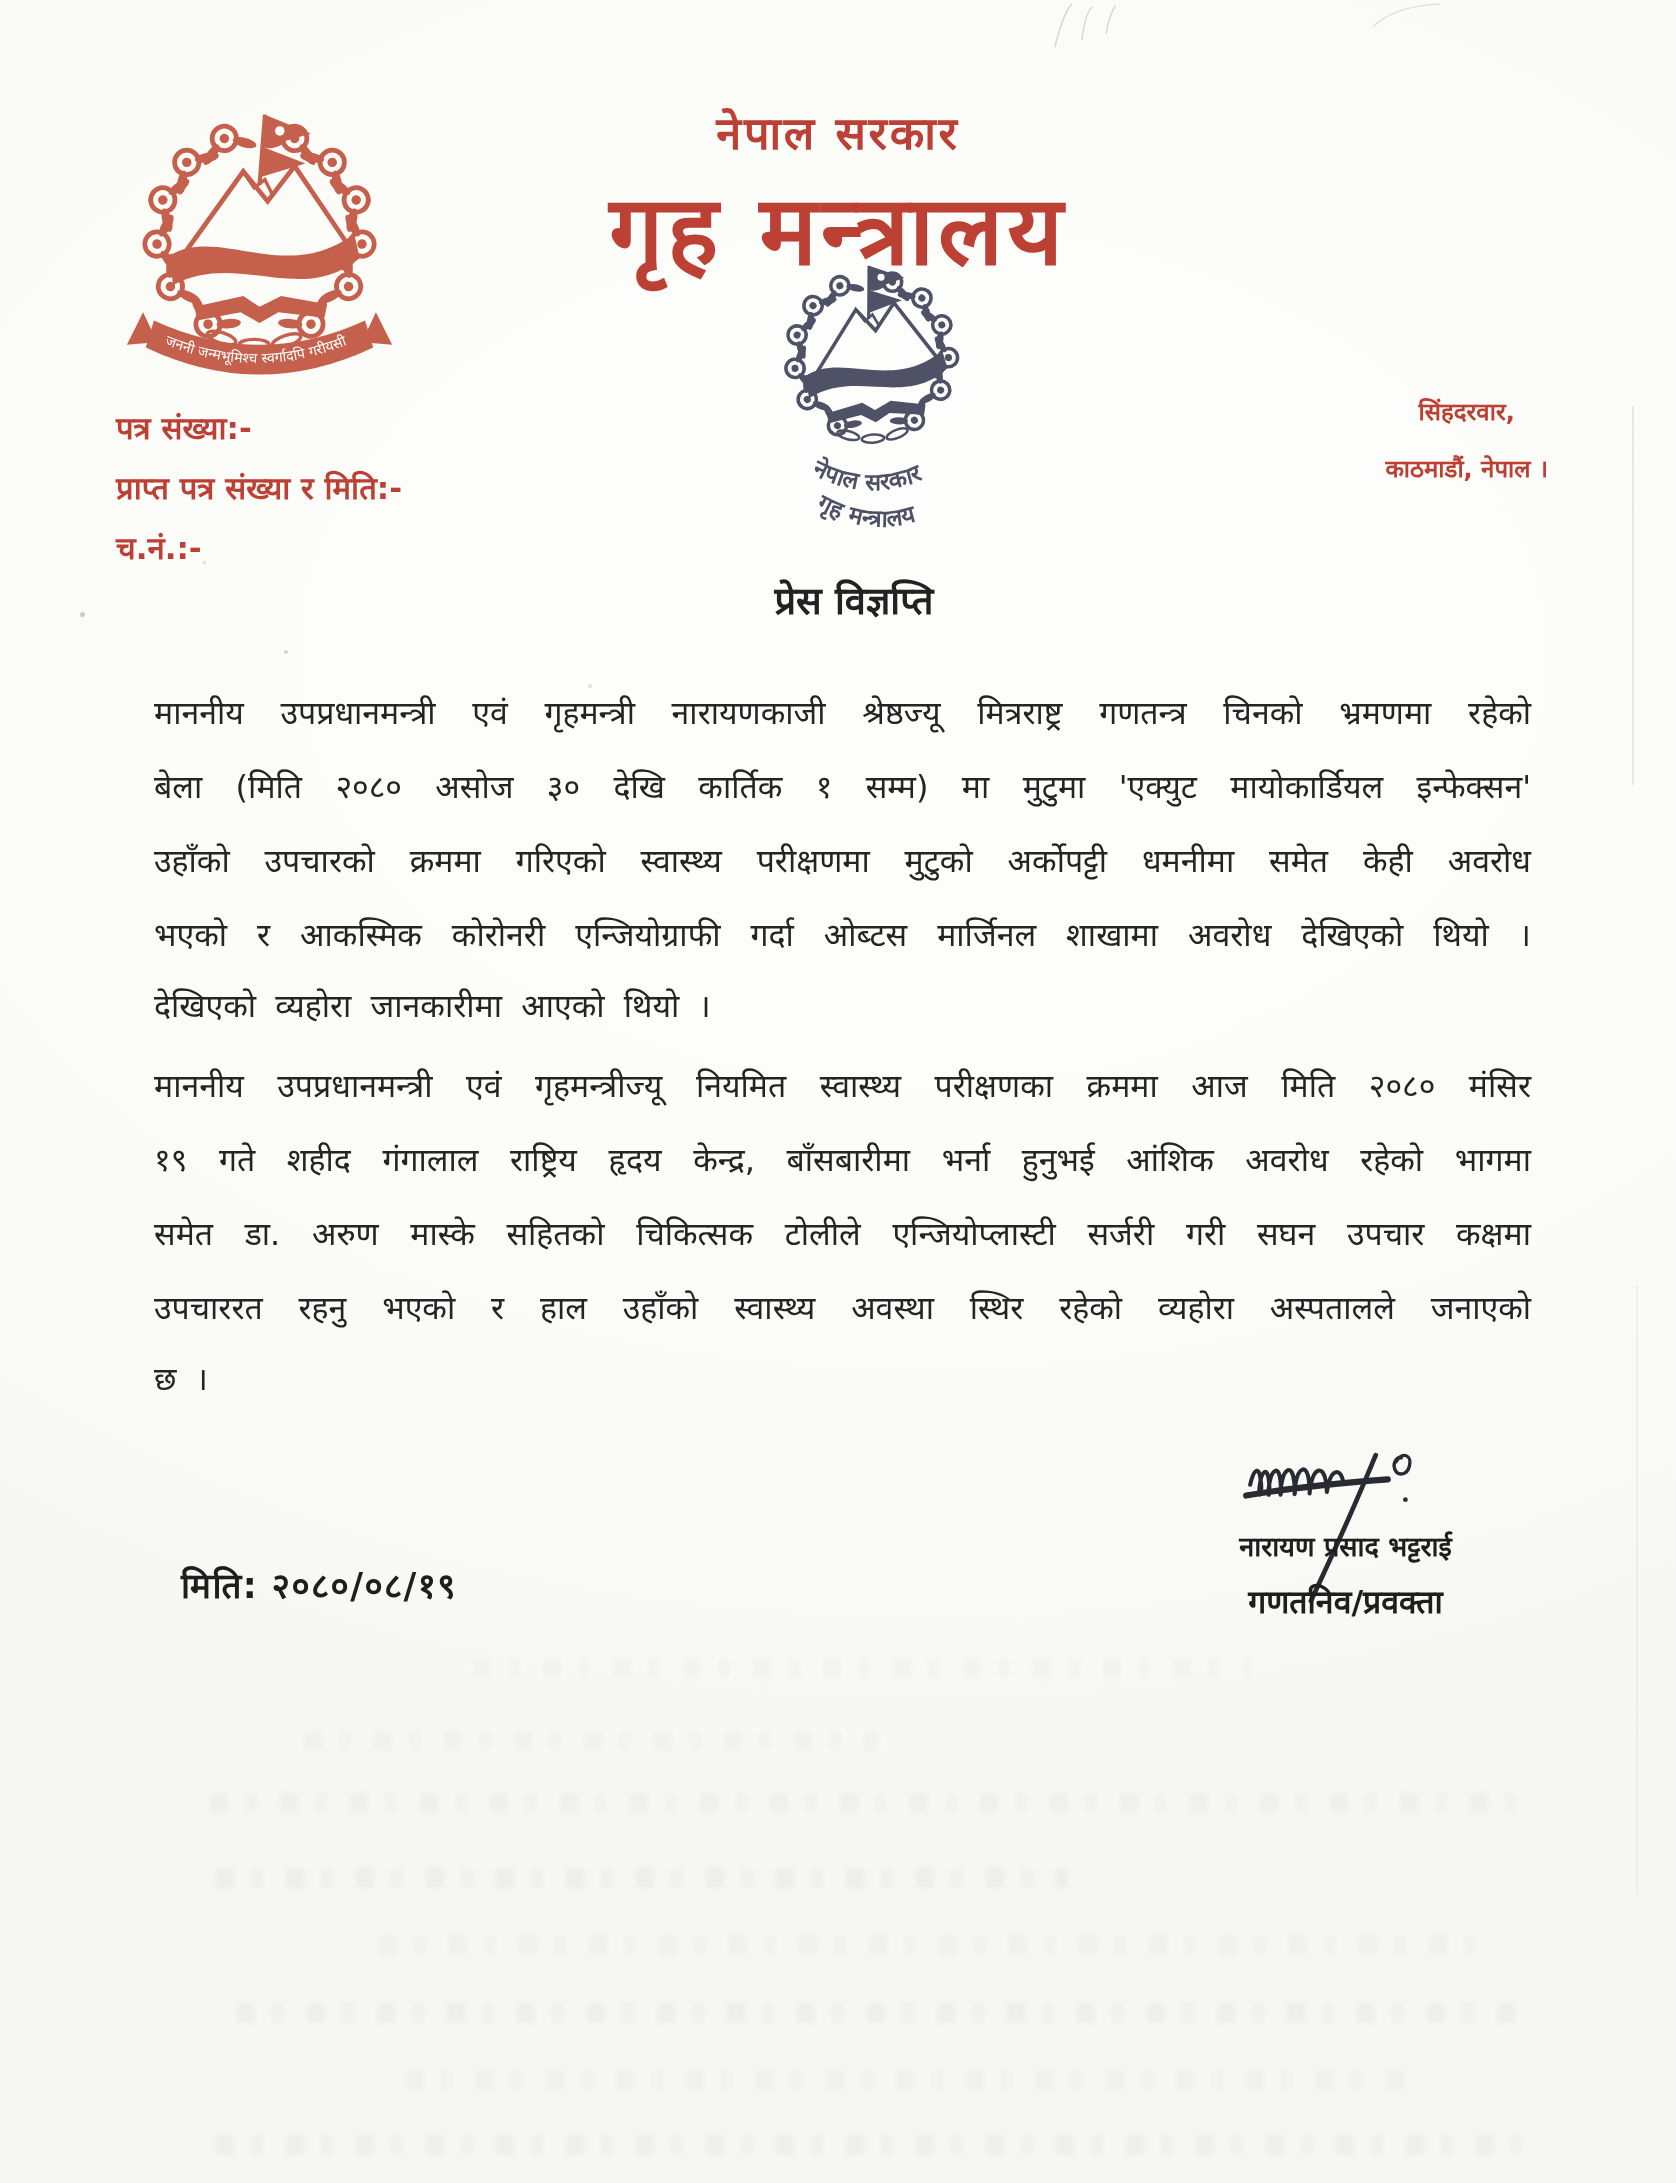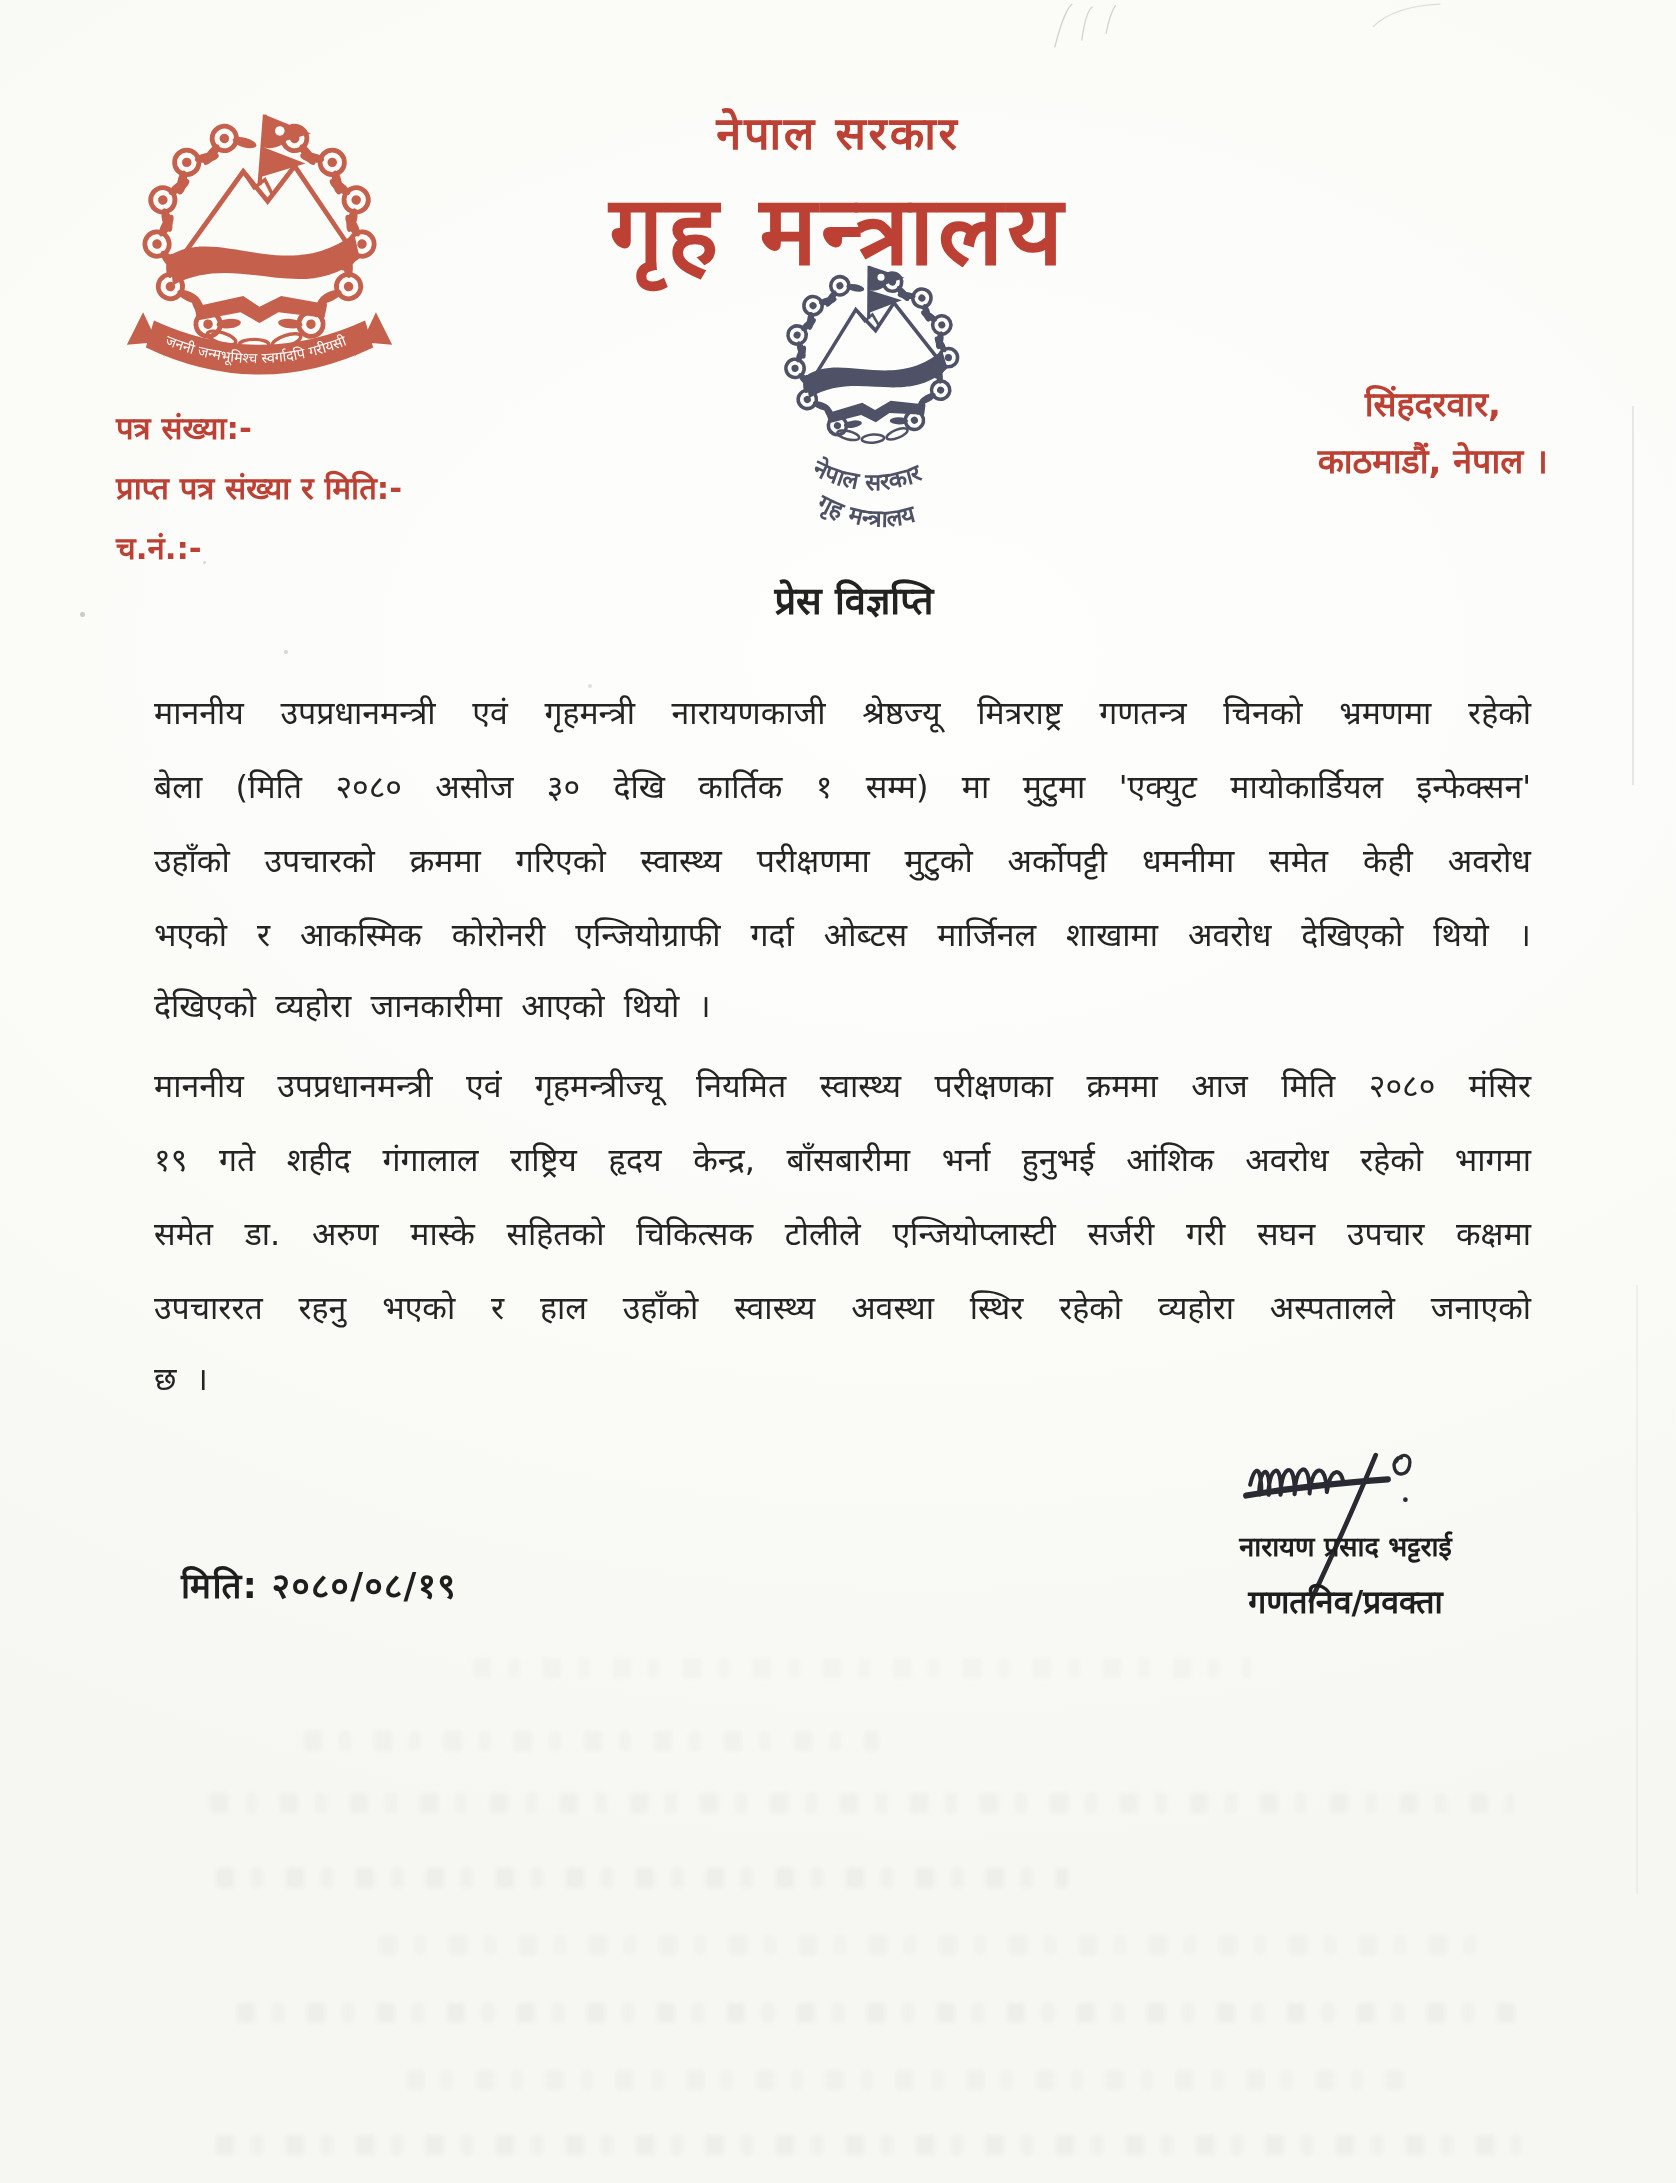"सिंहदरवार," .addr-block { font-size: 34px -> 24px; top: 376px -> 384px }
